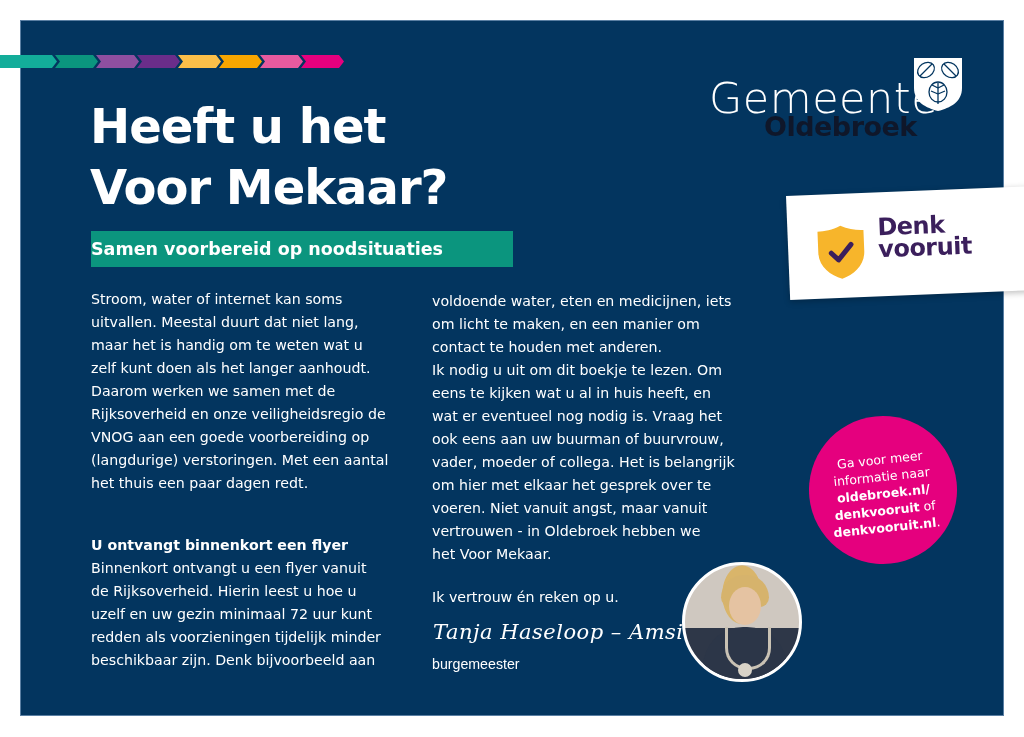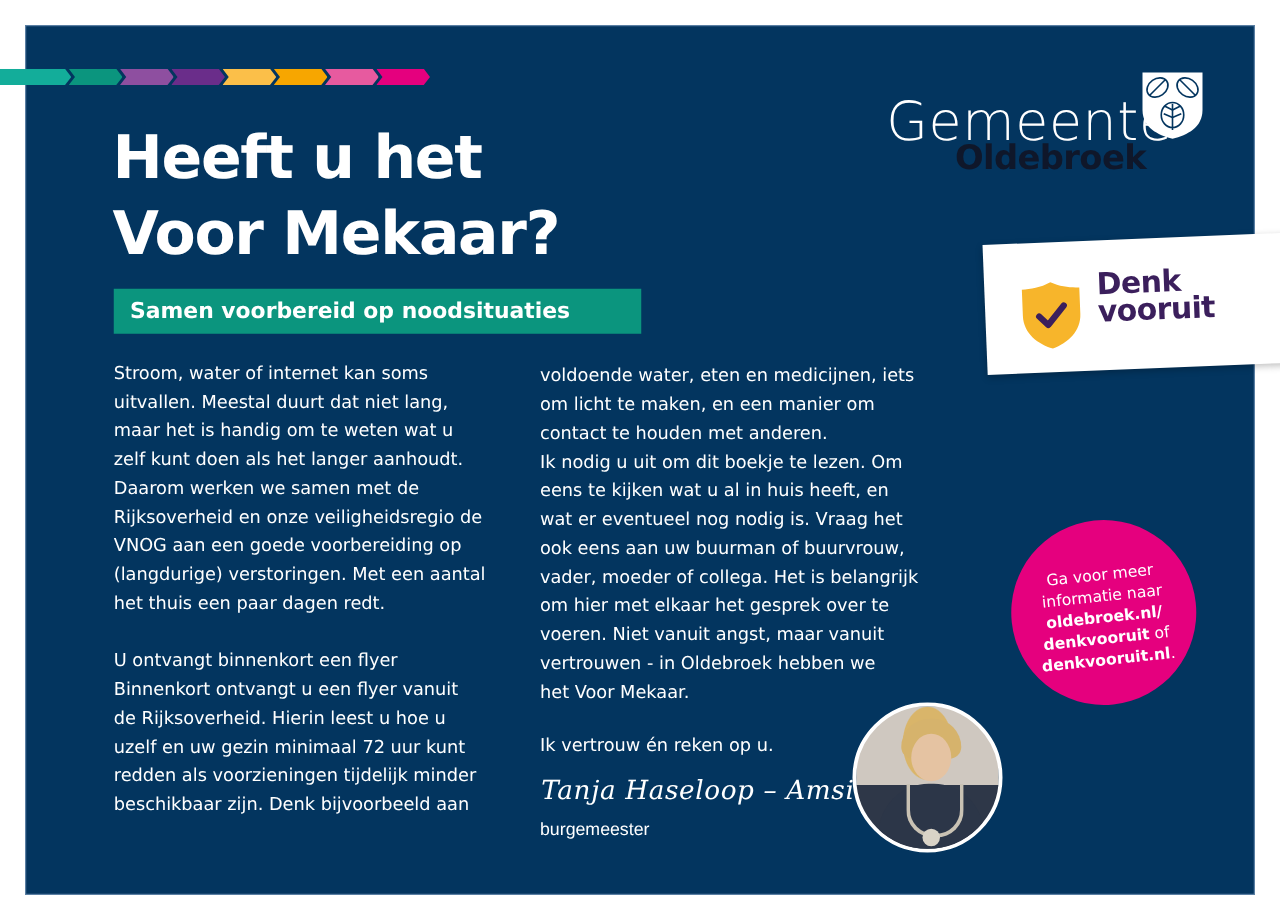"Samen voorbereid op noodsituaties" .subhead { padding-left: 13px -> none }
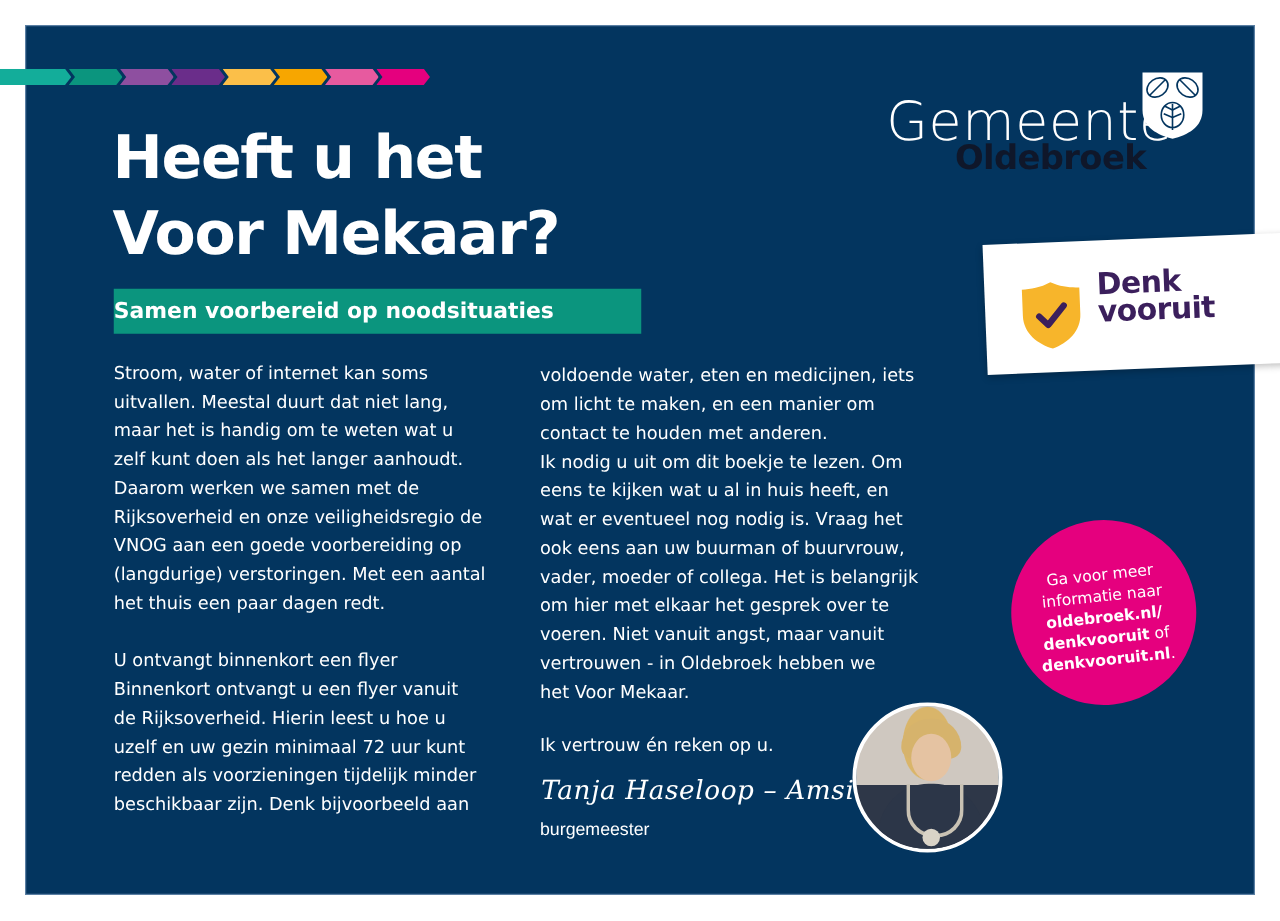"U ontvangt binnenkort een flyer" .col .bold { font-weight: normal -> bold; margin-top: none -> 16px }
